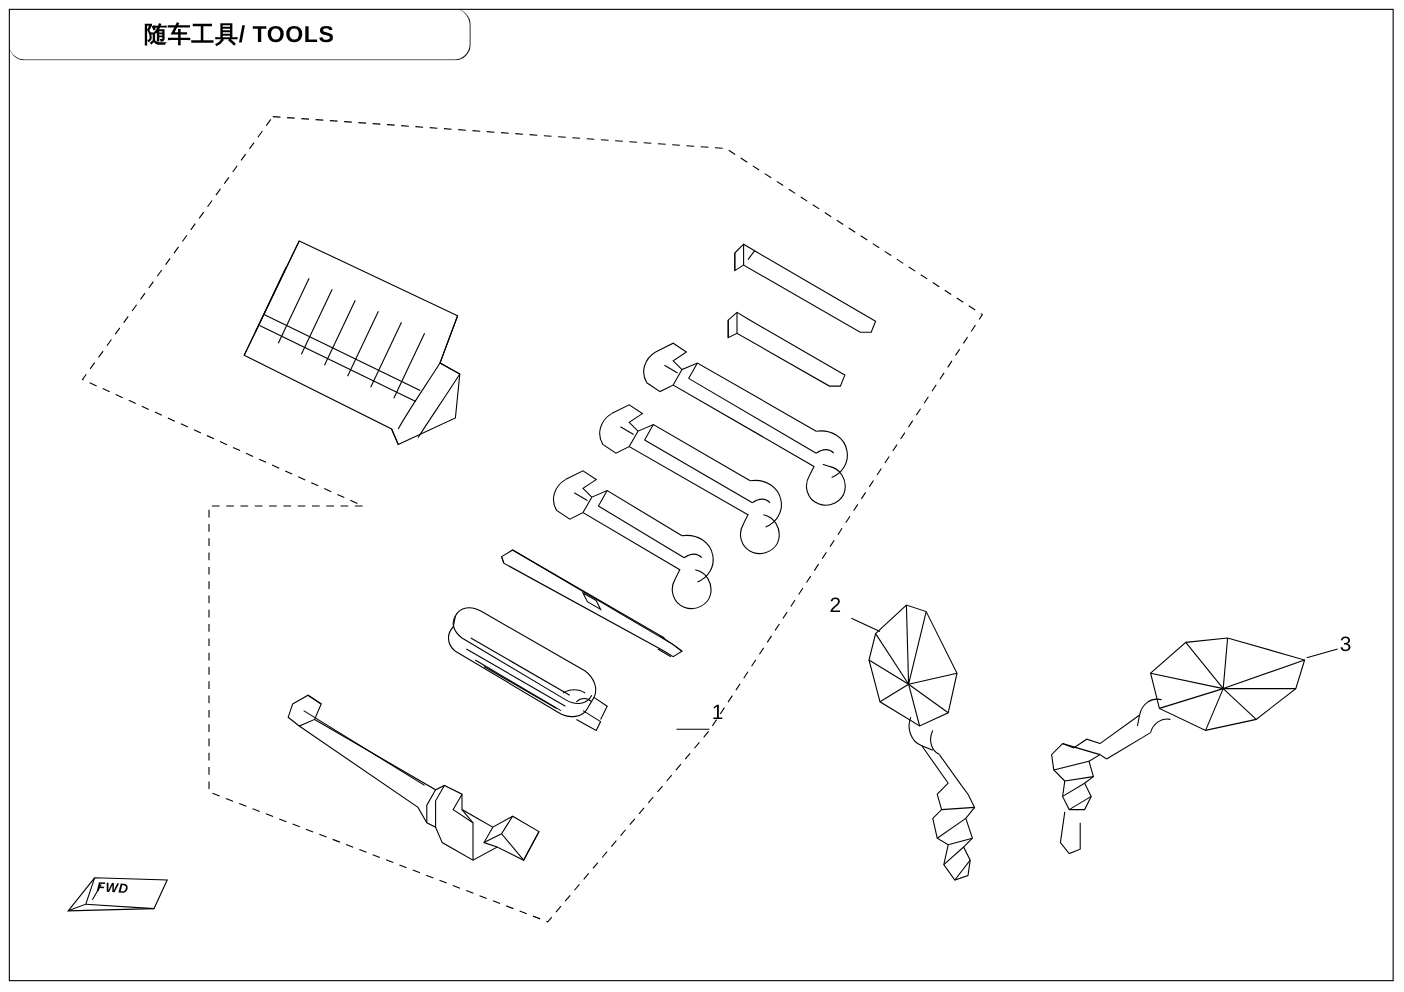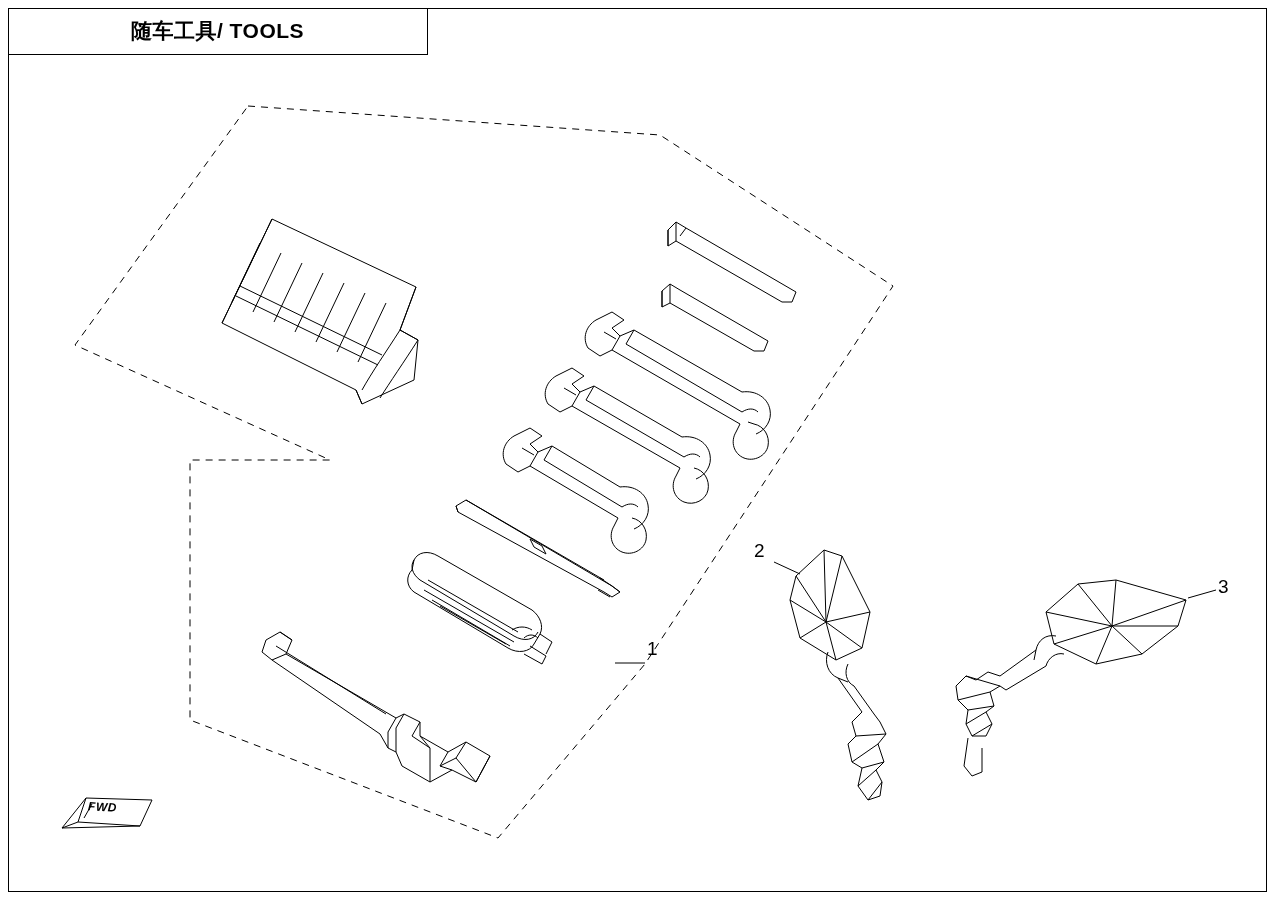"随车工具/ TOOLS" .title-box { border-radius: none -> 15px }
